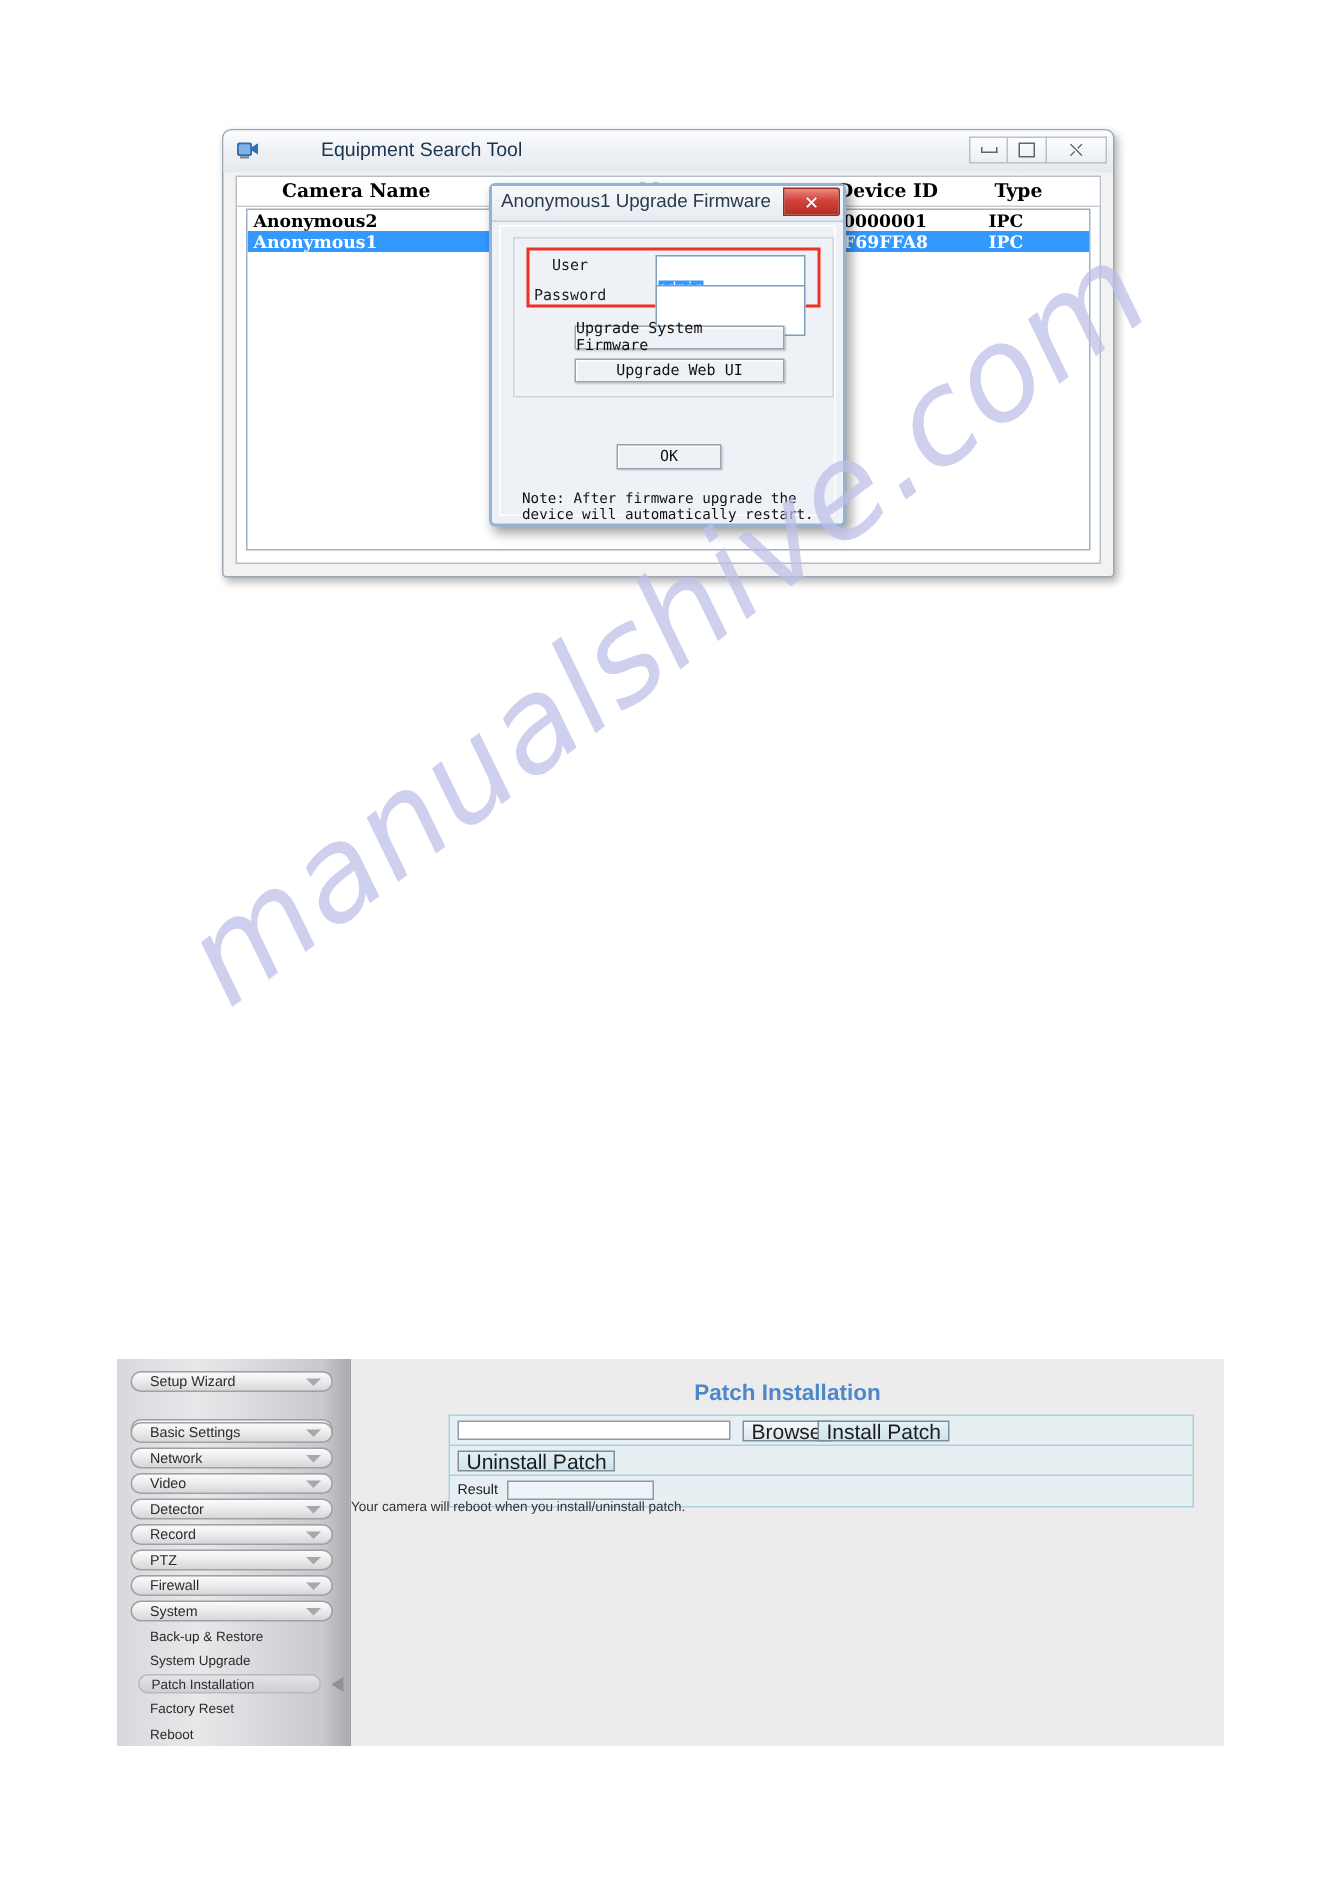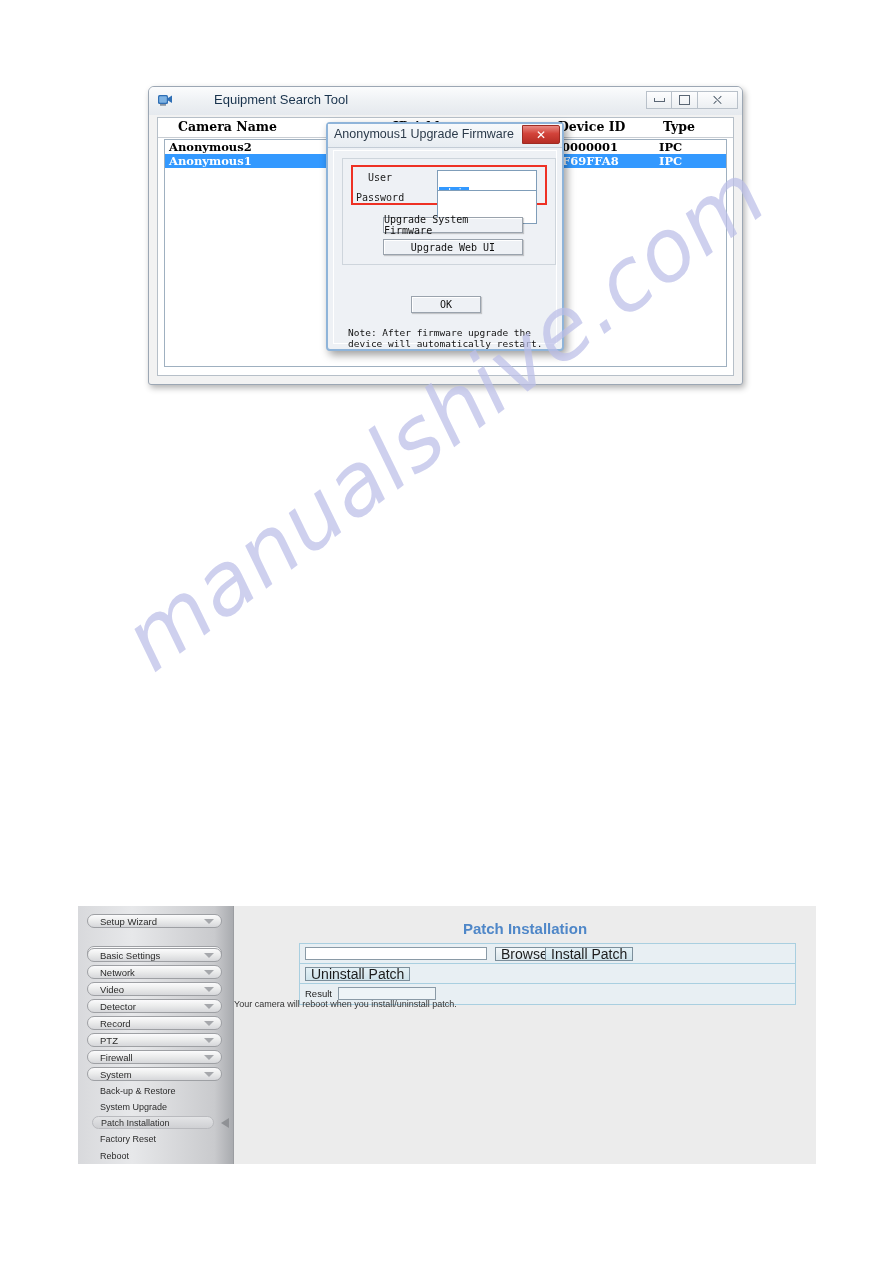"Camera Name" #colh-name { left: 20px -> 30px }
